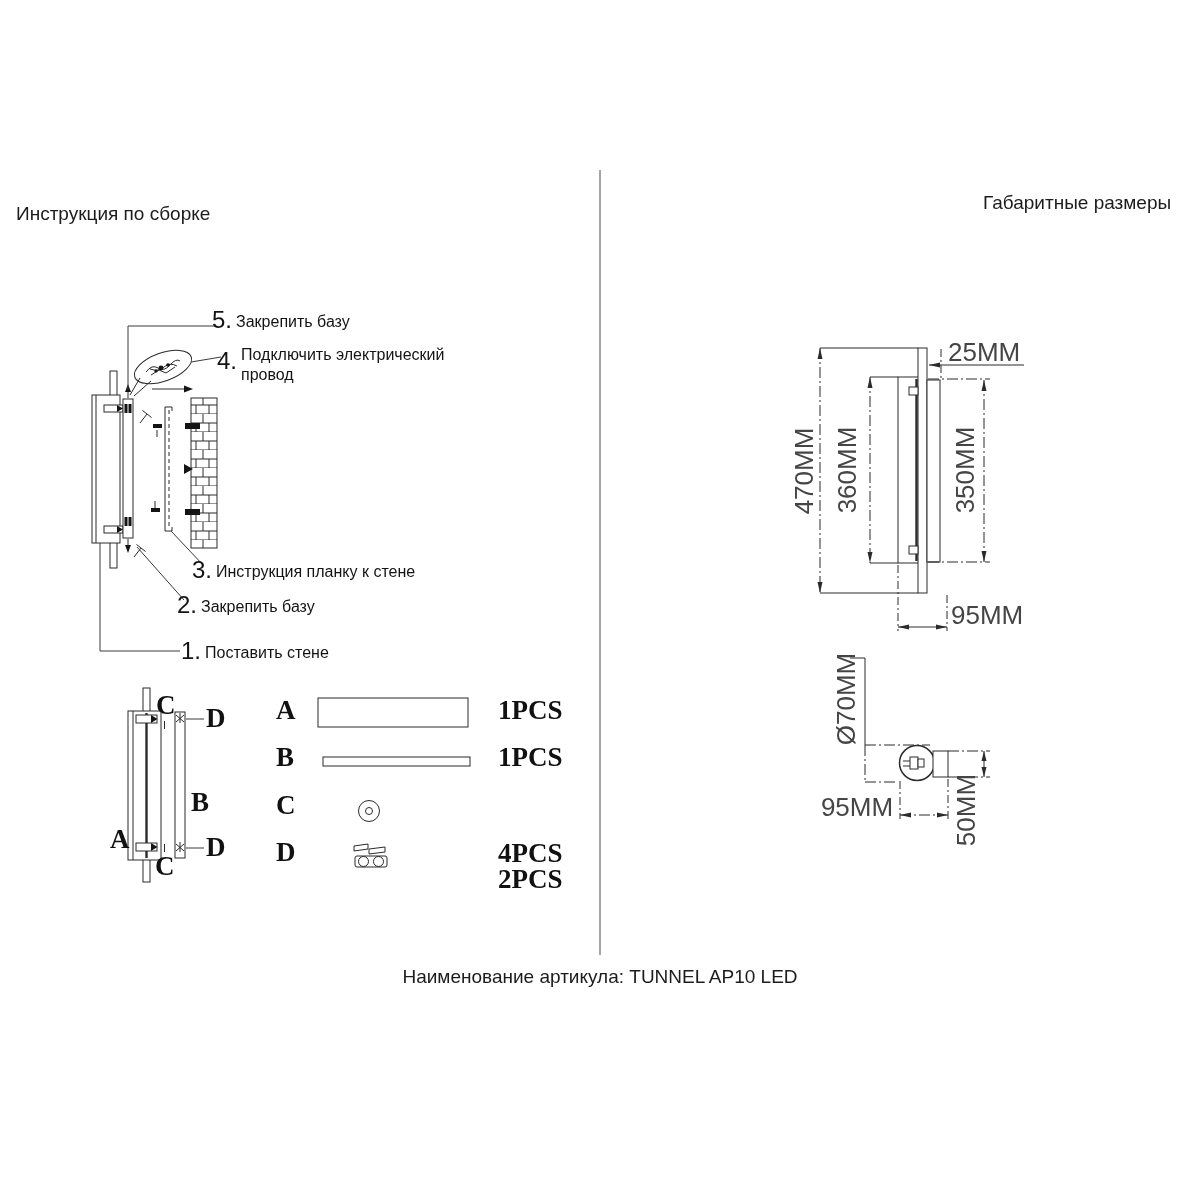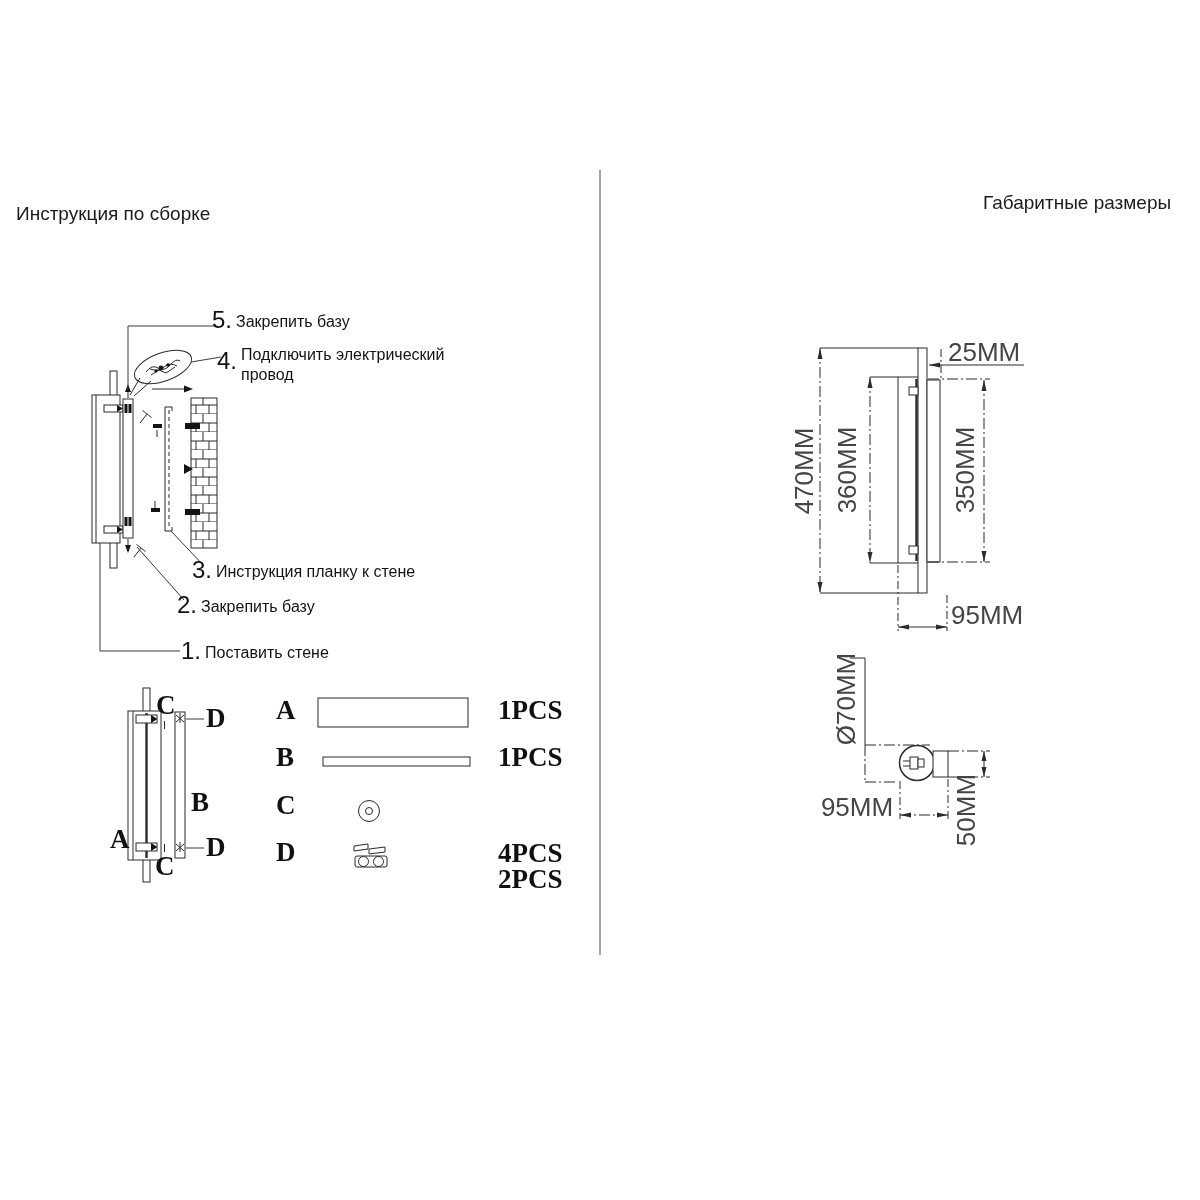"Наименование артикула: TUNNEL AP10 LED" div.abs { html: none -> <div>Наименование артикула: TUNNEL AP10 LED</div> }
